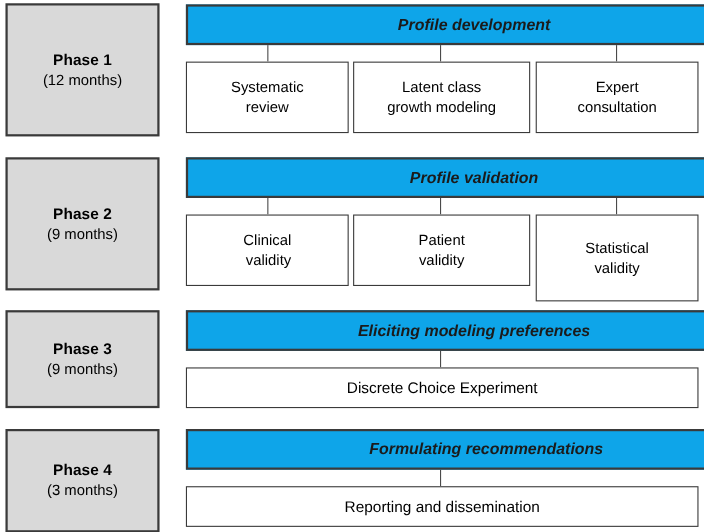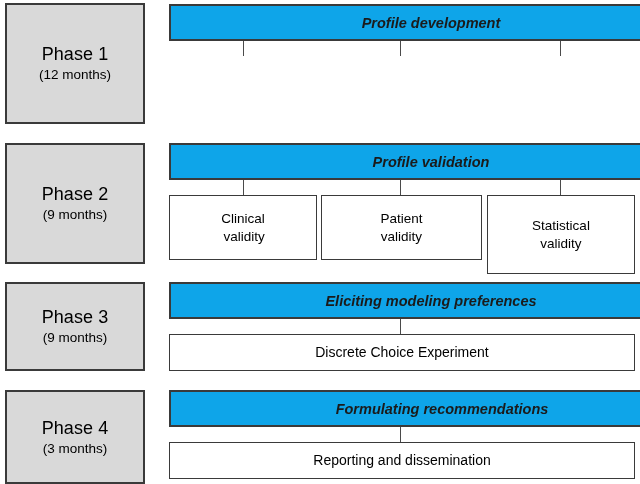"Phase 1" .phase-title { font-size: 18px -> 14px; font-weight: normal -> bold }
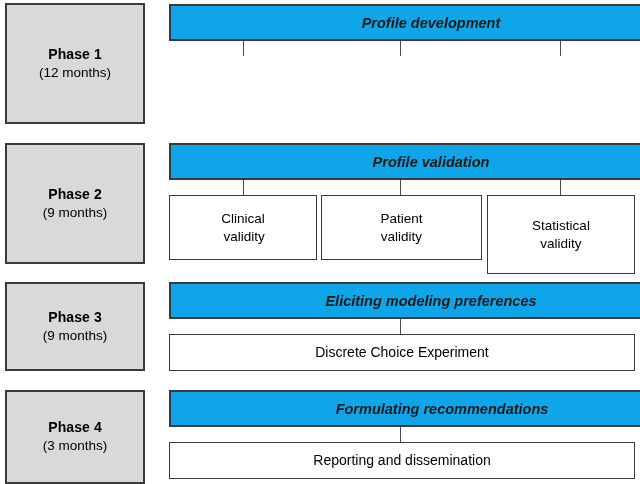"Systematic" div.sub-row { html: none -> <div> <div>Systematic<br>review</div> <div>Latent class<br>growth modeling</div> <div>Expert<br>consultation</div> </div> }
